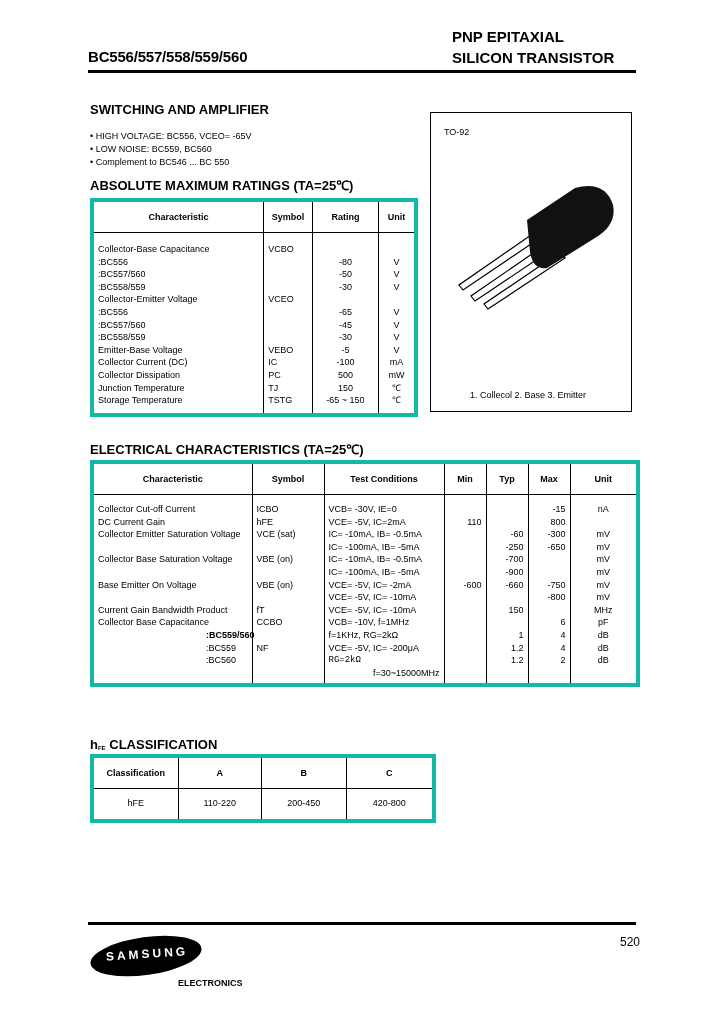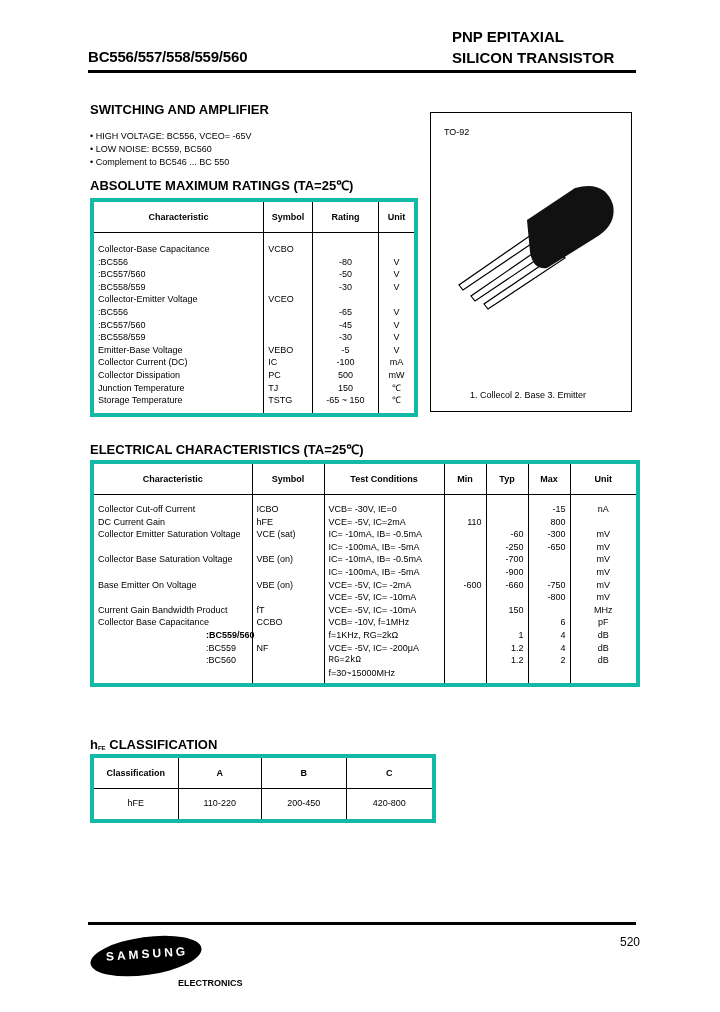"f=30~15000MHz" td { text-align: none -> right }
